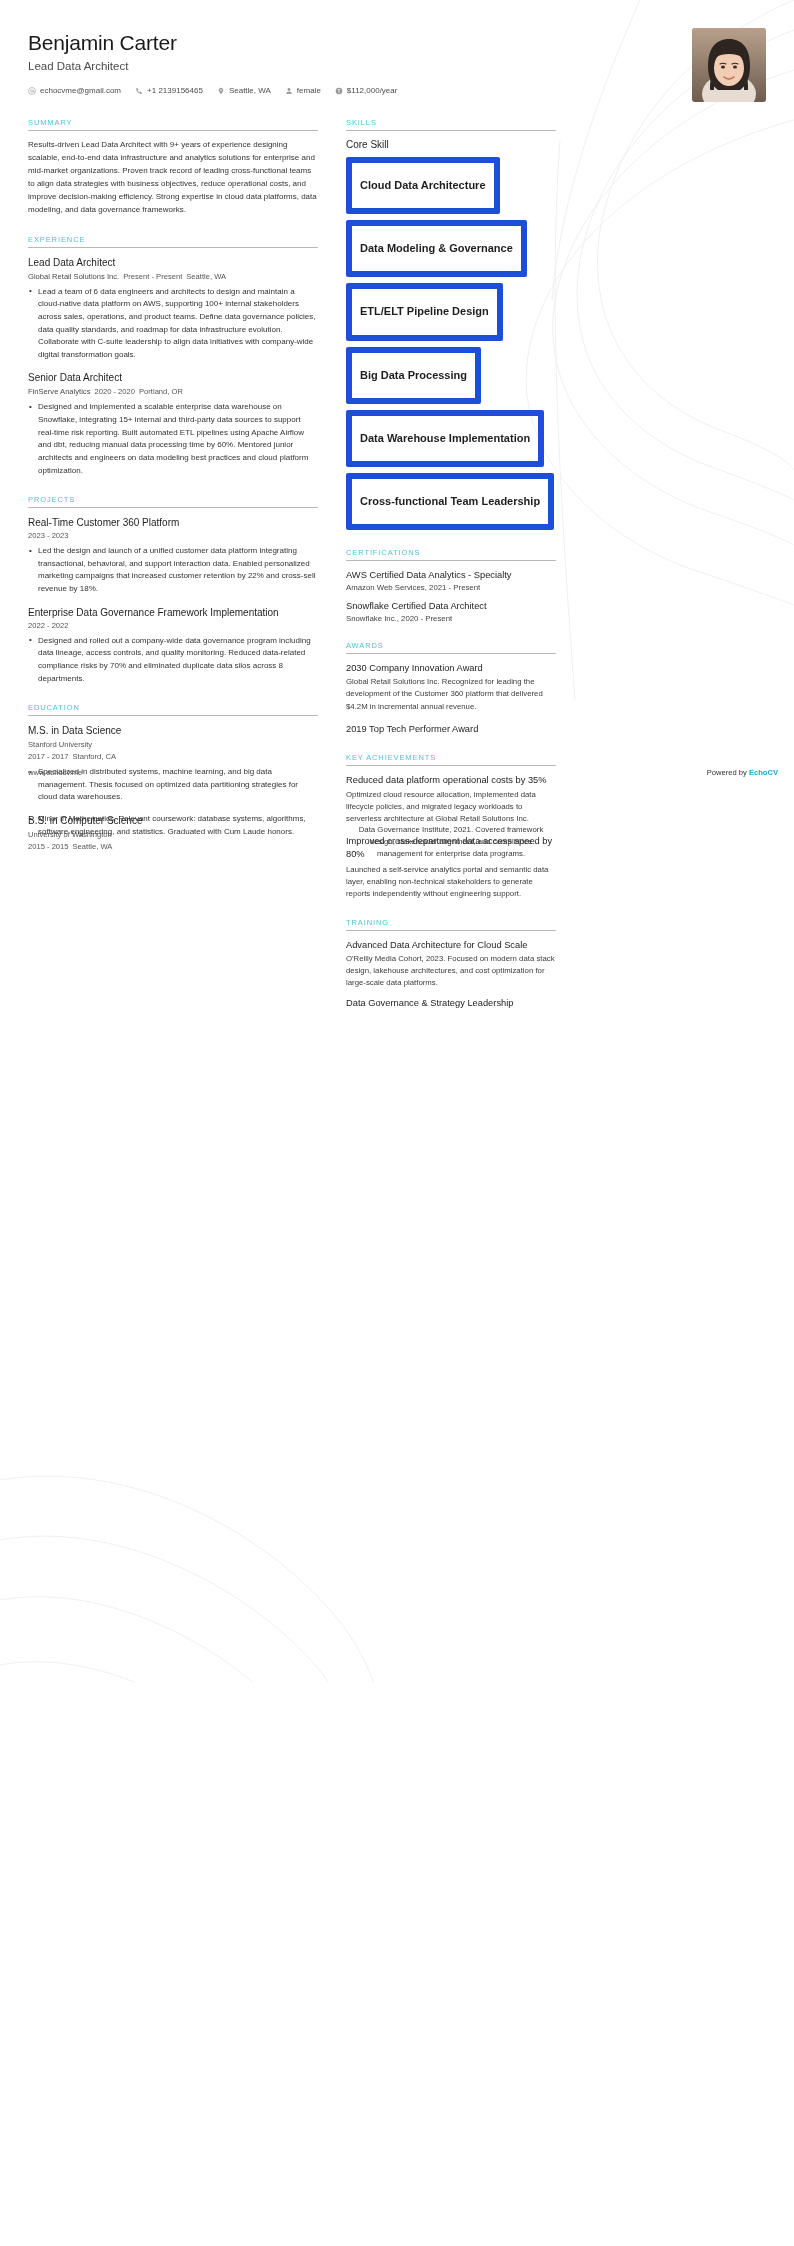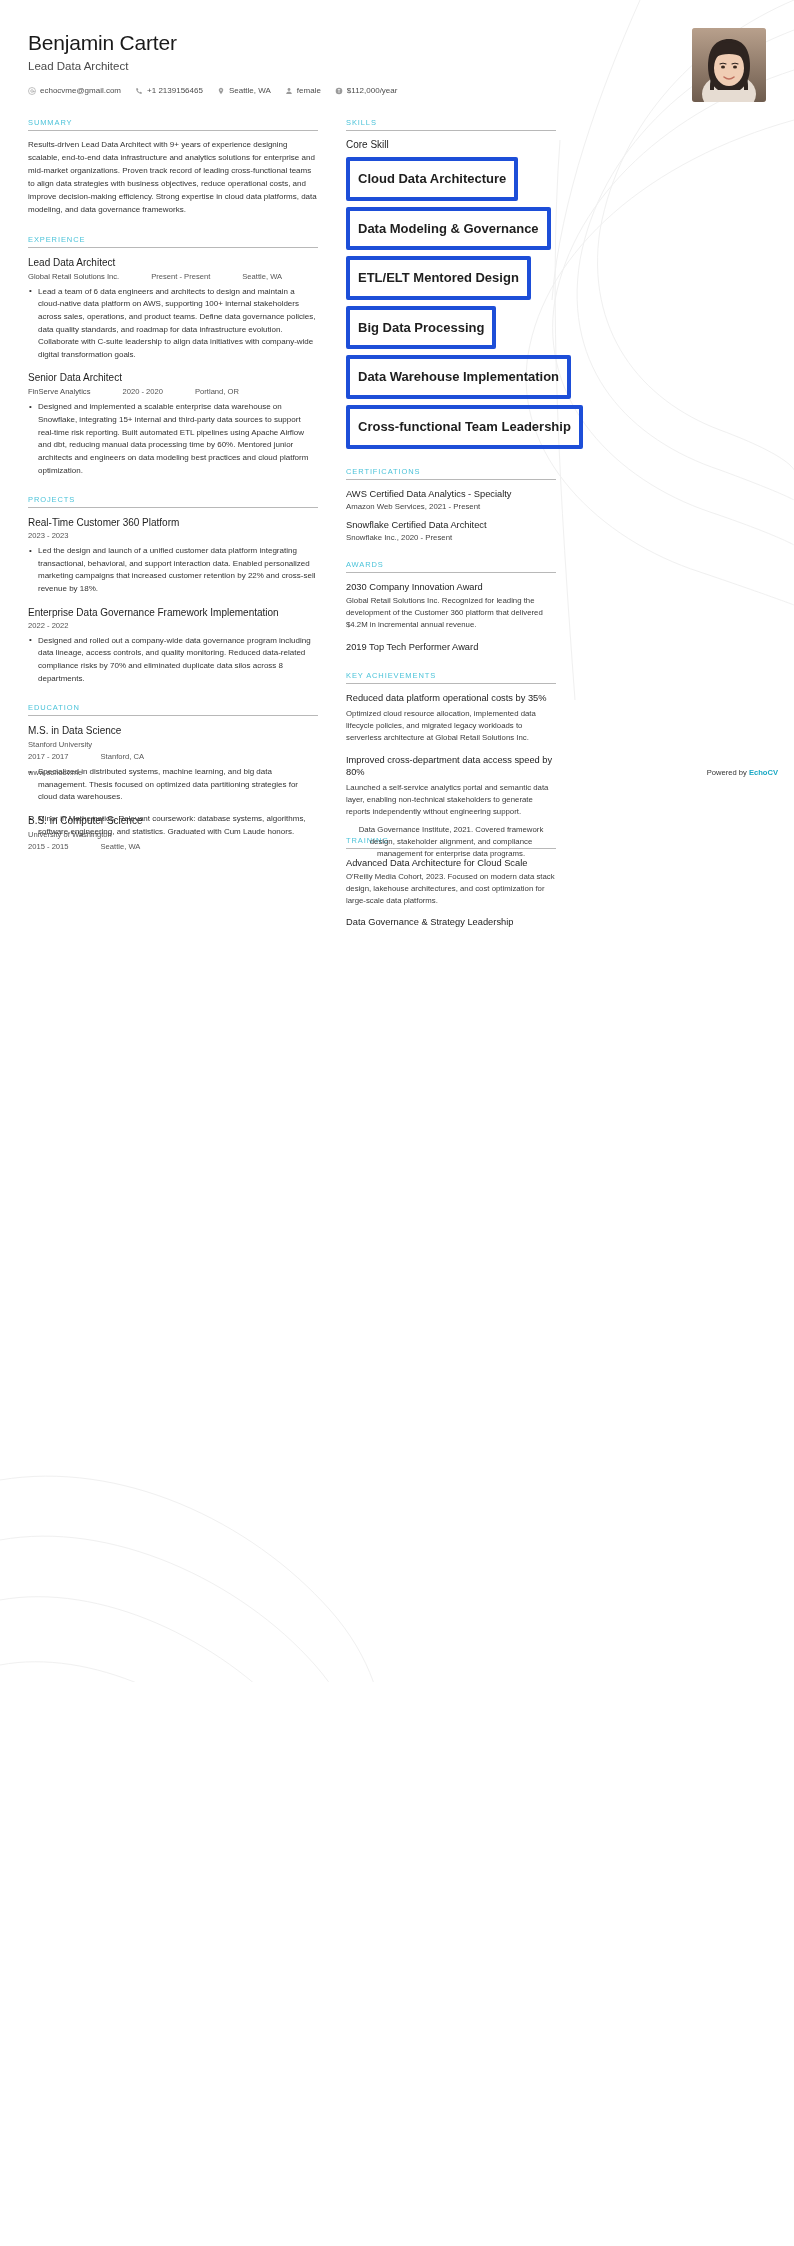"Cloud Data Architecture" .skill-tag { border: 4px solid #1d4ed8 -> 6px solid #1d4ed8; font-size: 13px -> 11px; padding: 10px 8px -> 16px 8px }
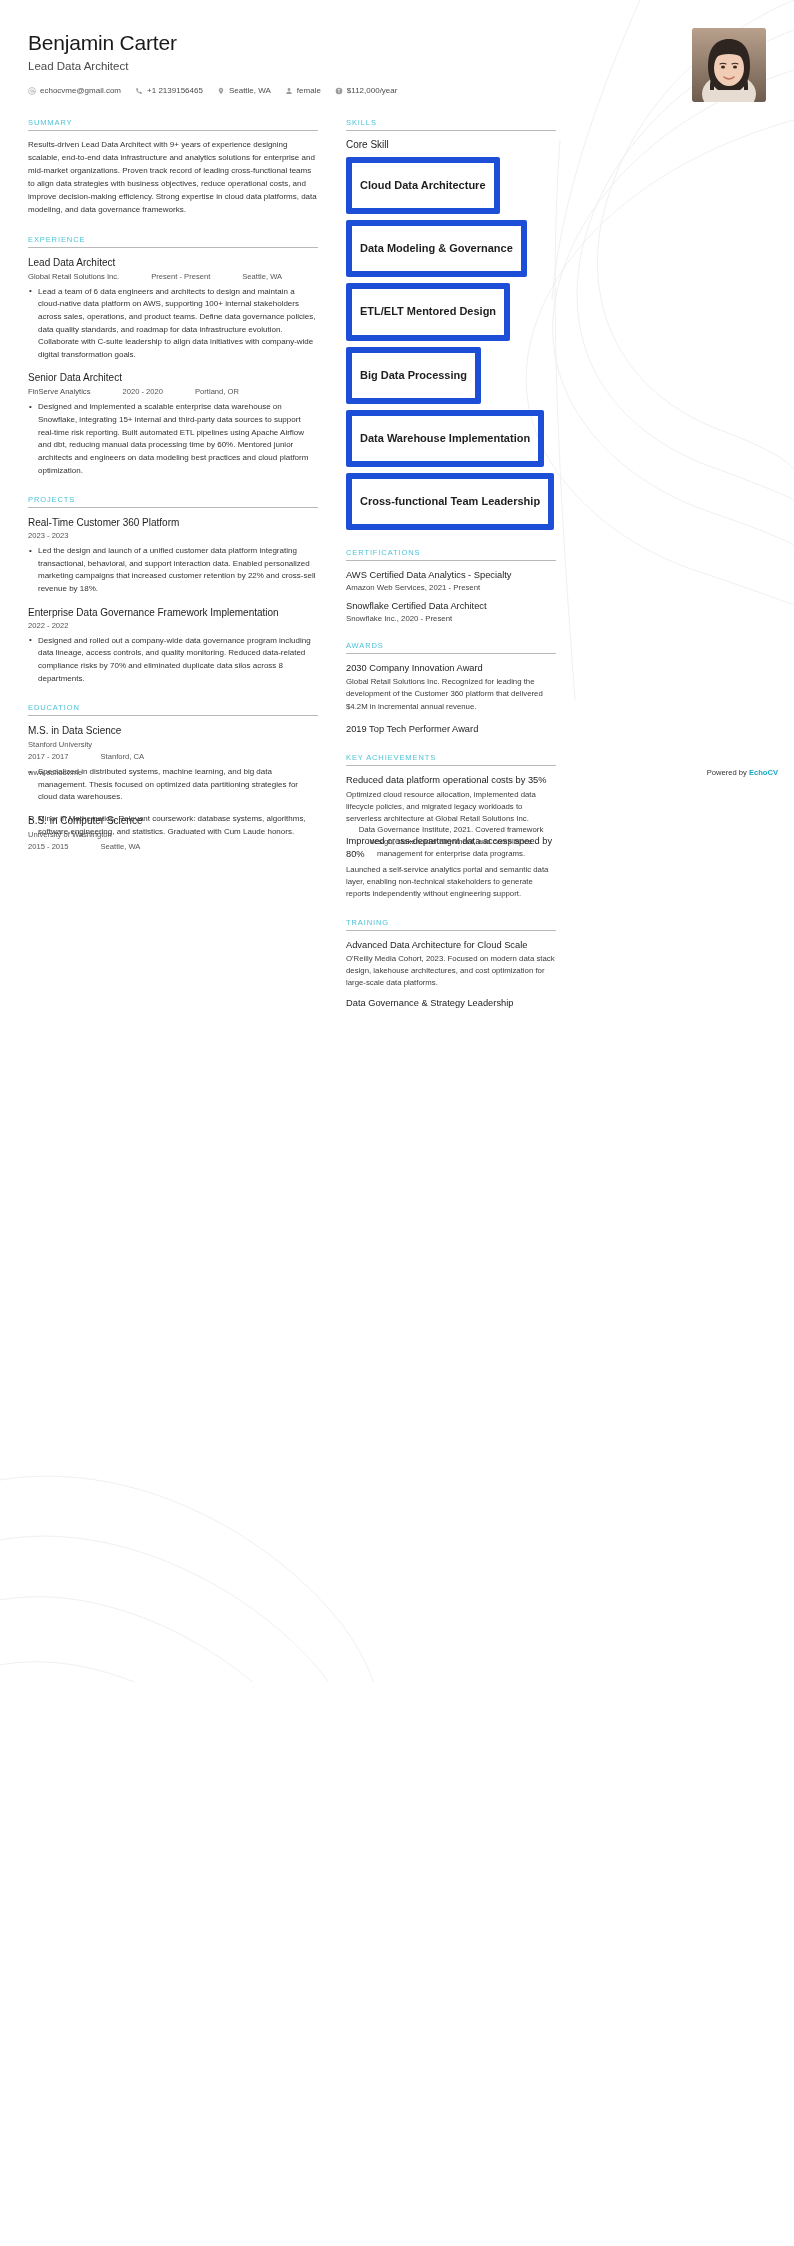"Global Retail Solutions Inc." .entry-meta { gap: 32px -> 4px }
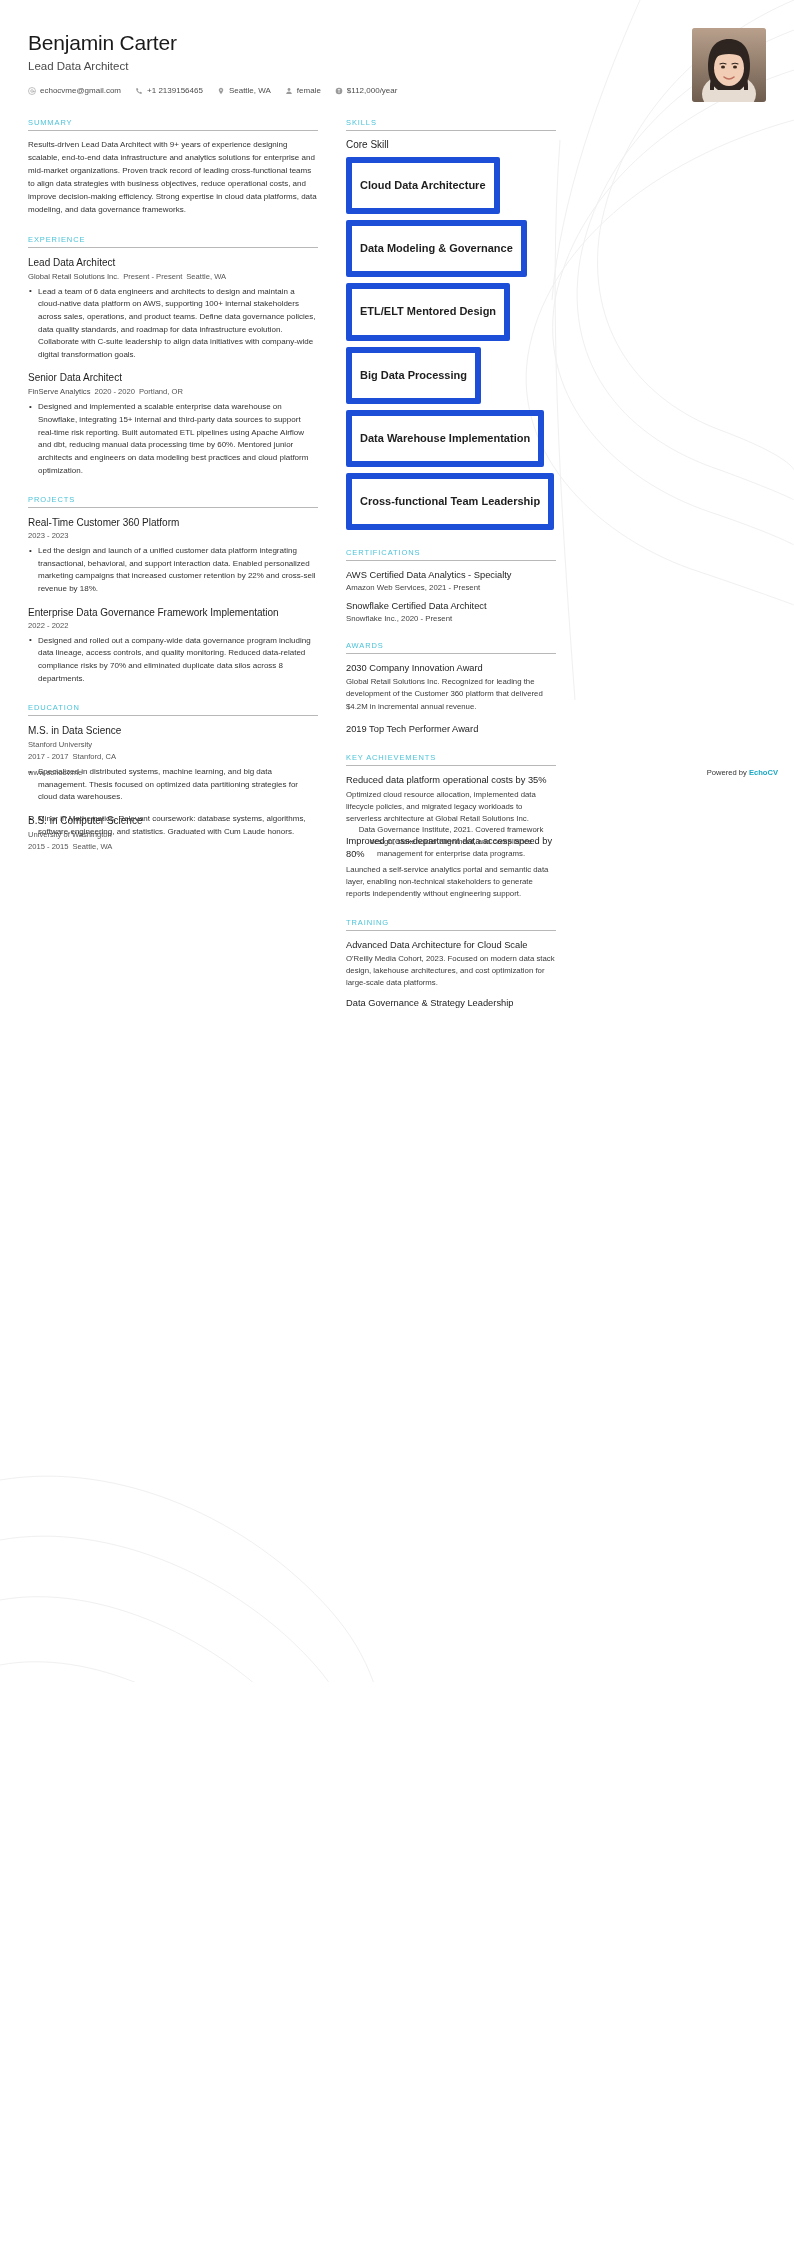"ETL/ELT Mentored Design" span.skill-tag { text: Mentored -> Pipeline }
